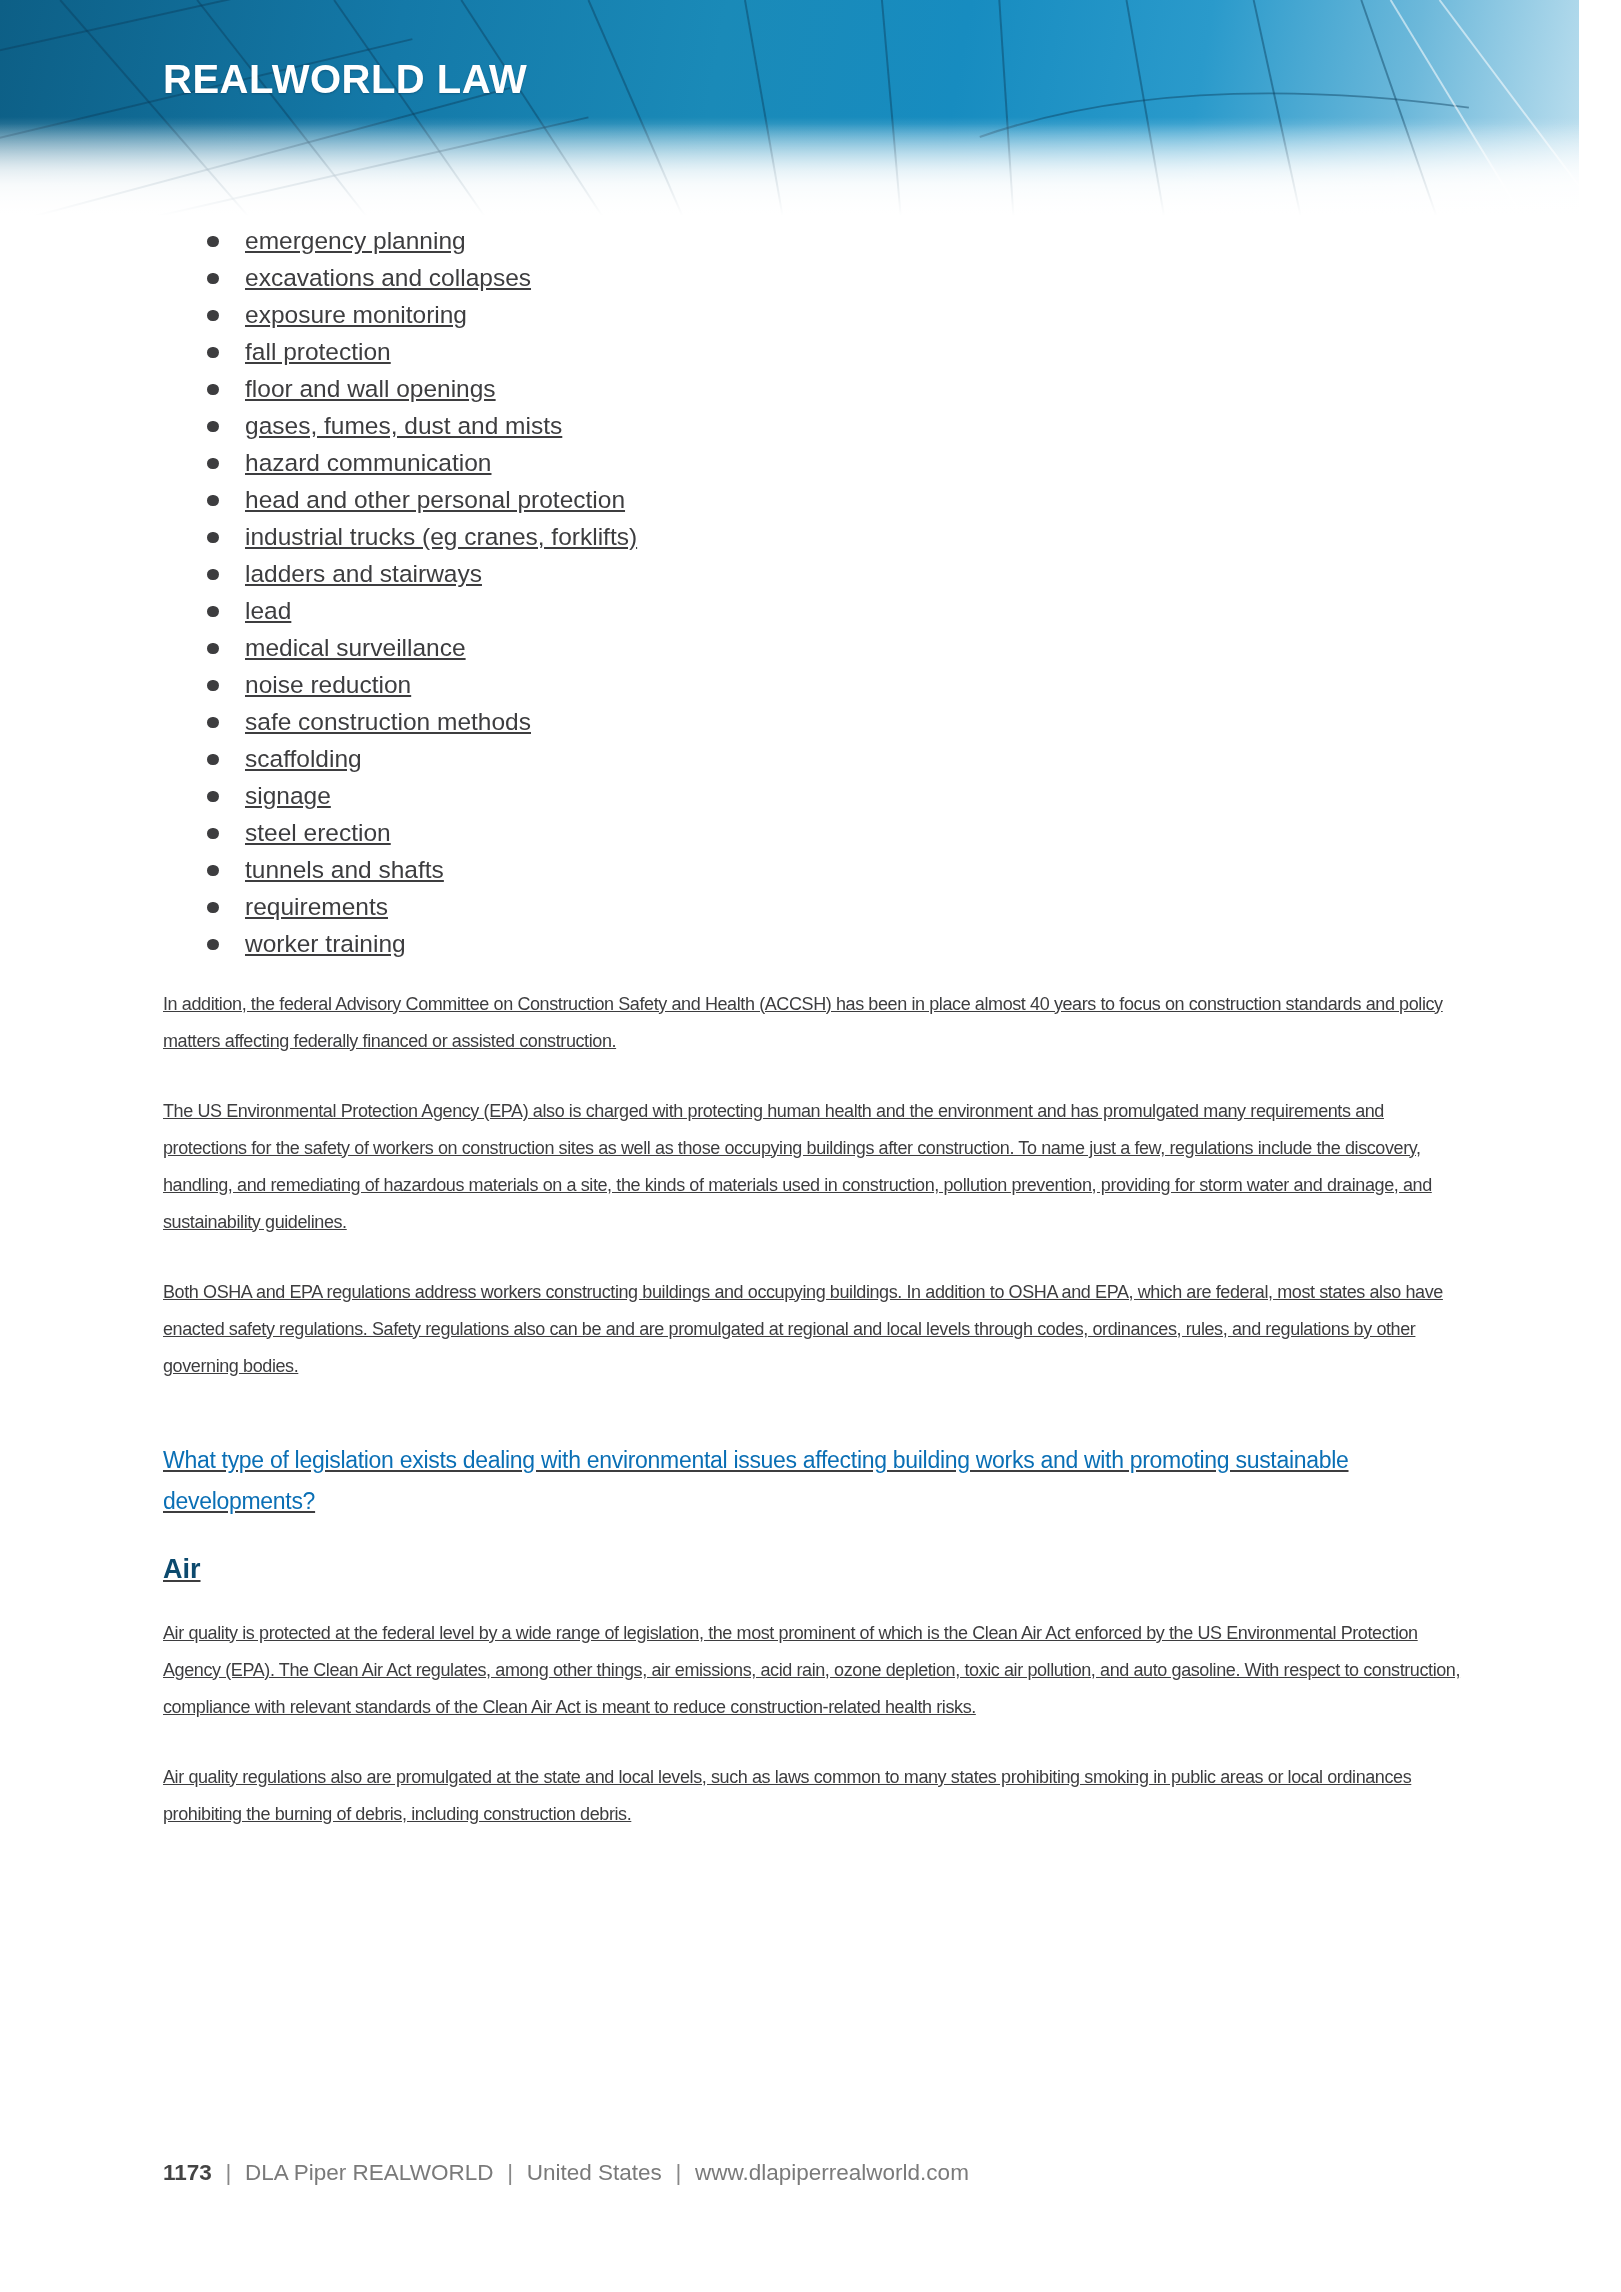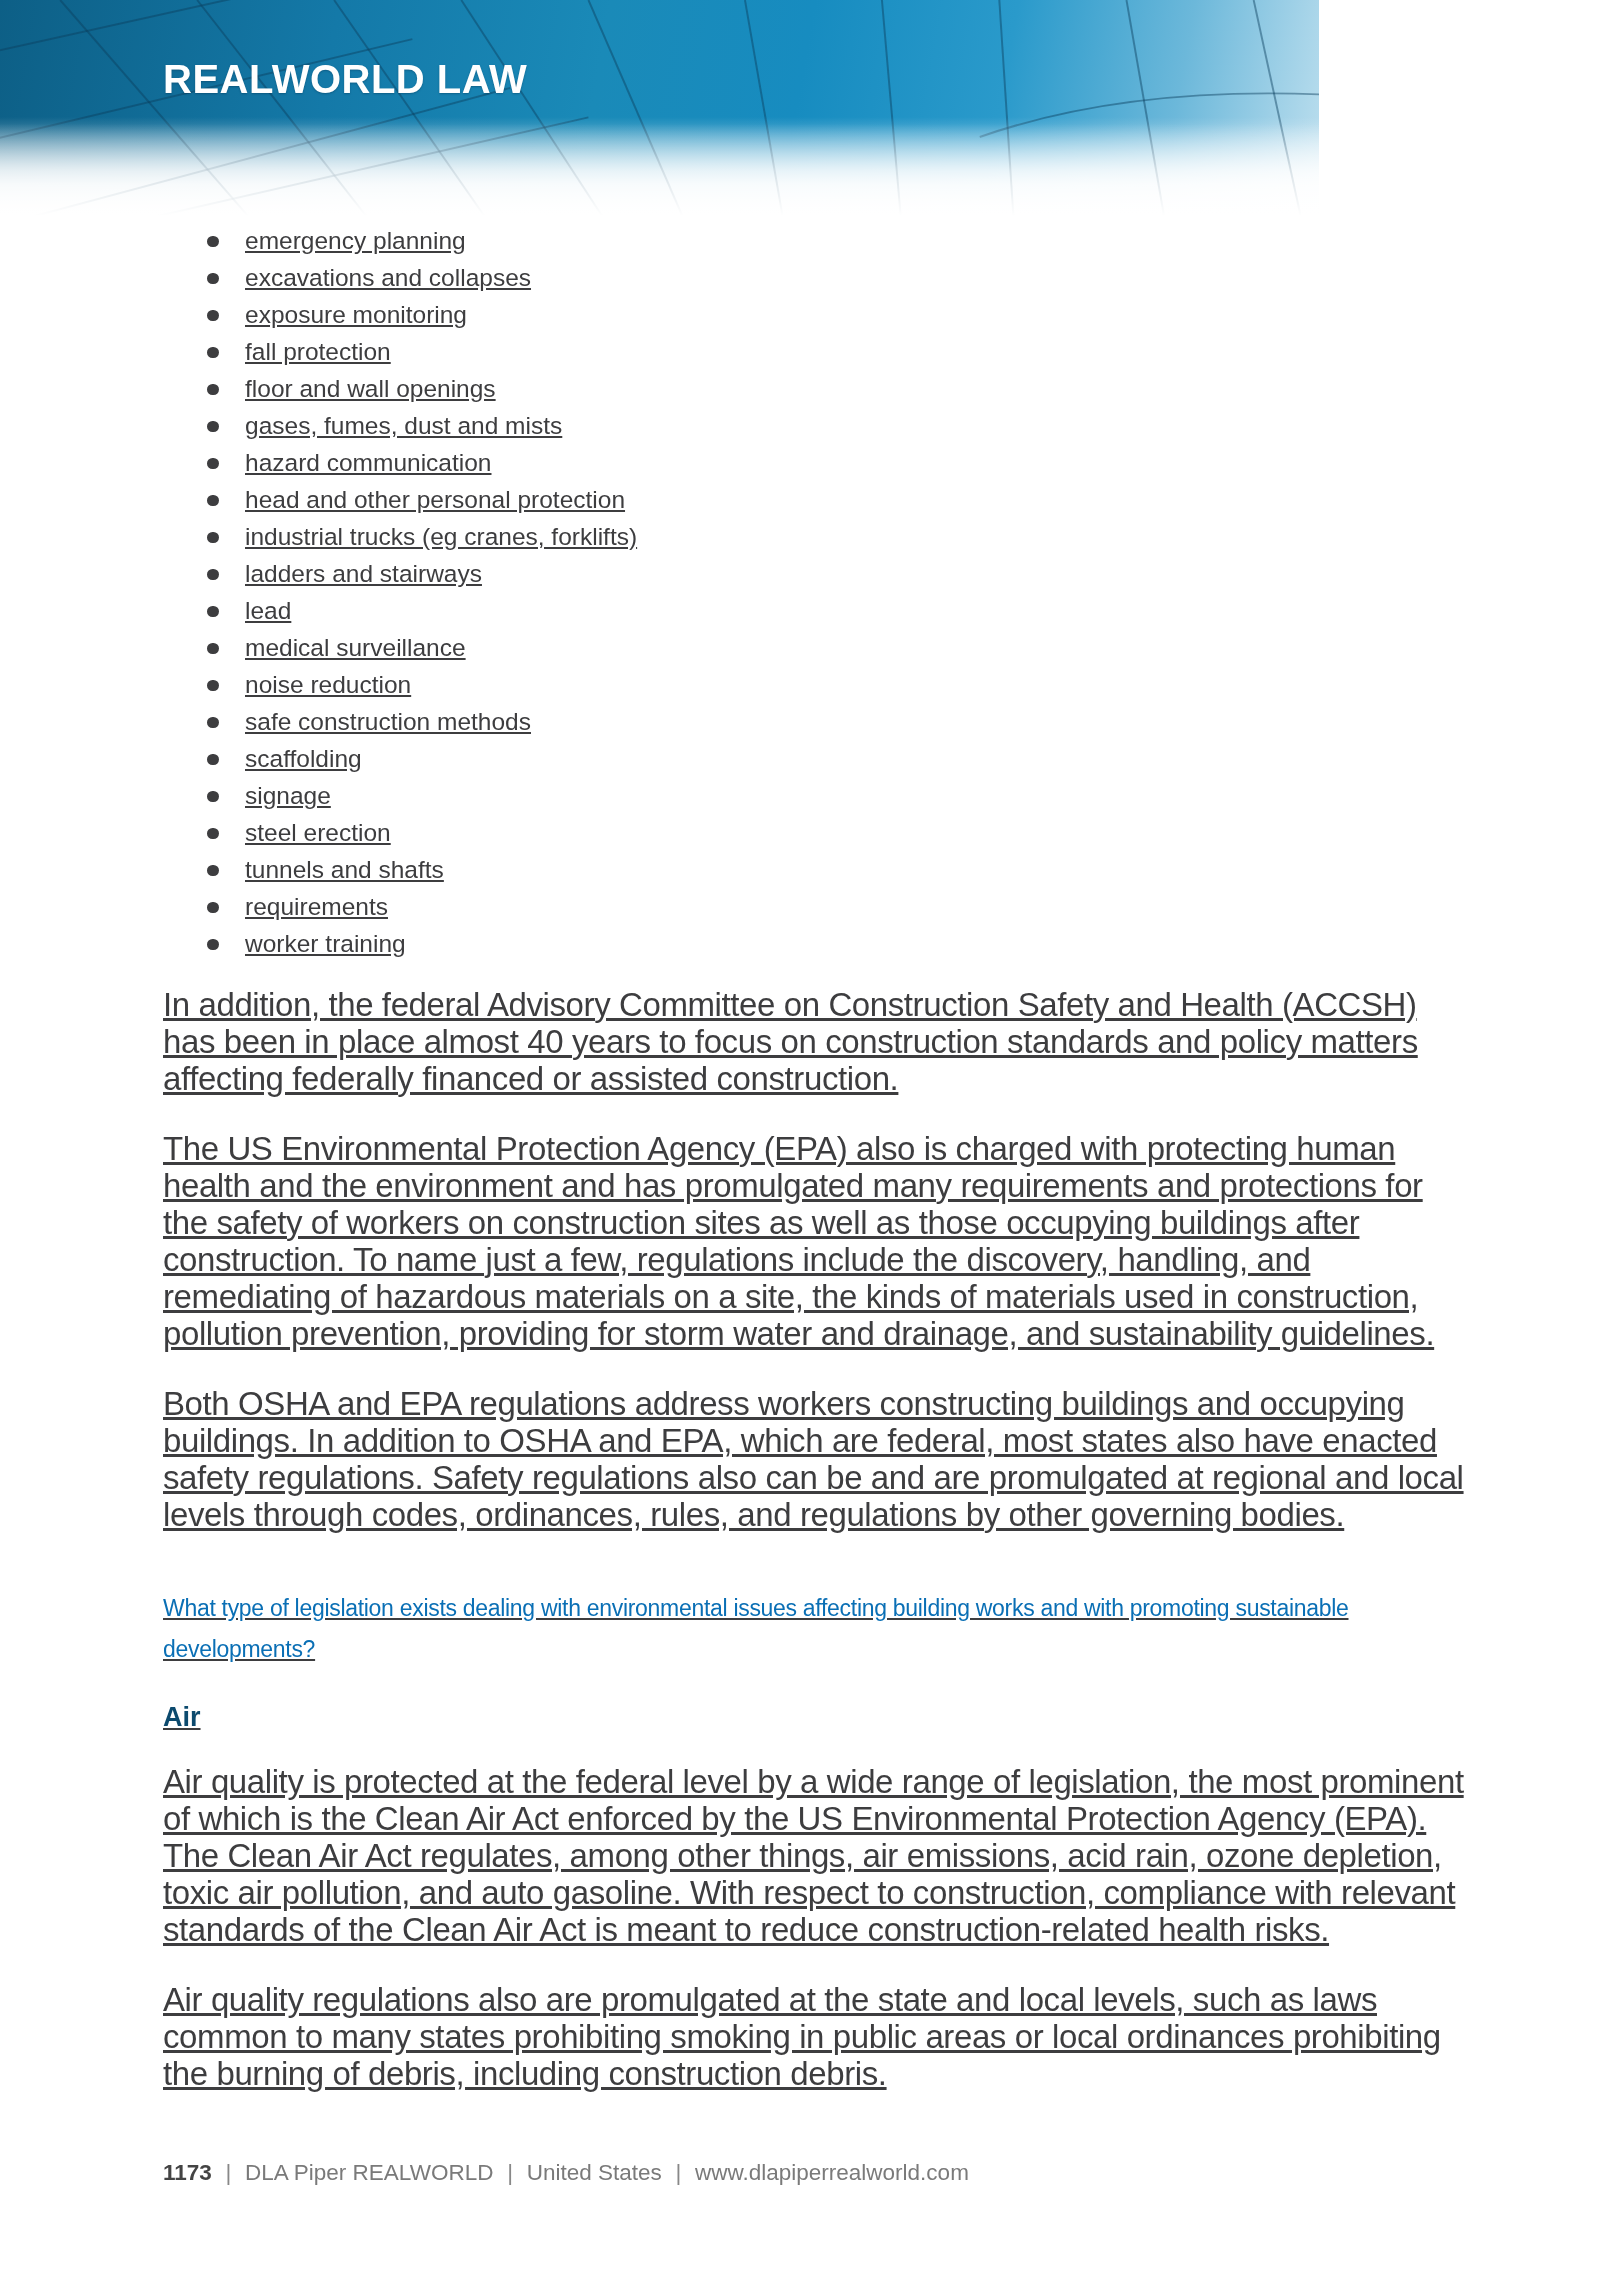"REALWORLD LAW" .banner { width: 1319px -> 1579px }
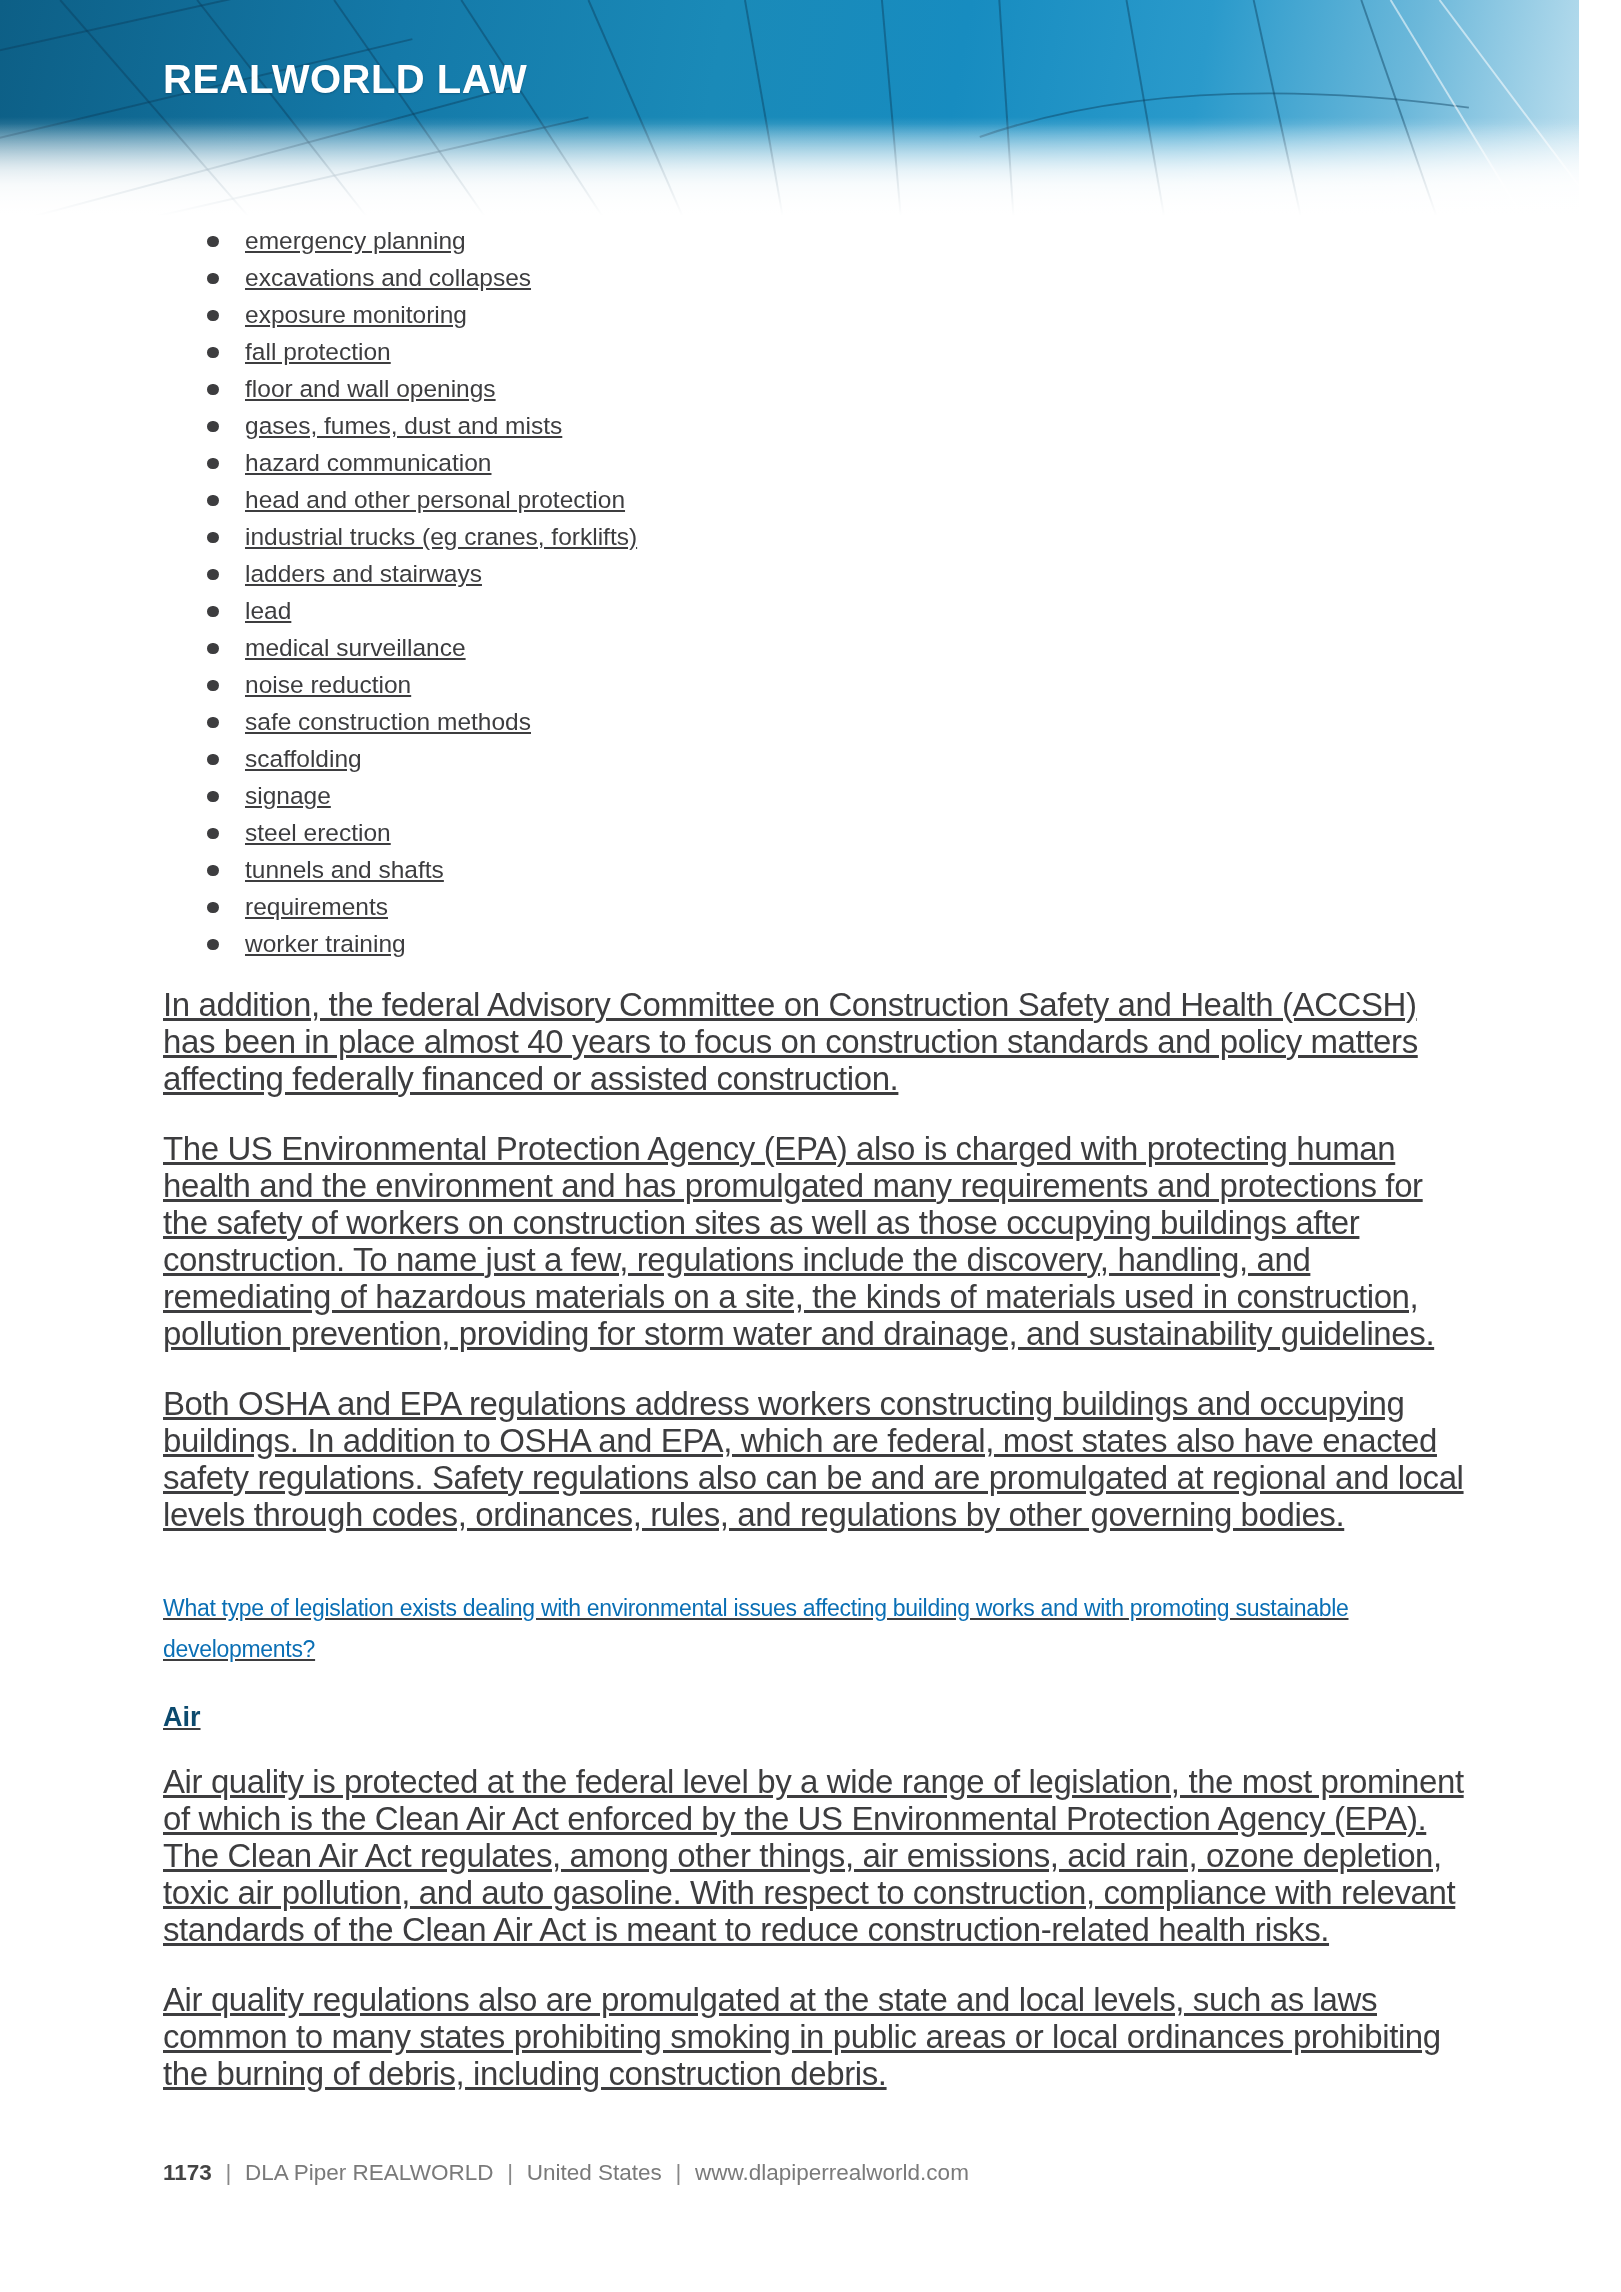"In addition, the federal Advisory" p.body { font-size: 33px -> 18px }
